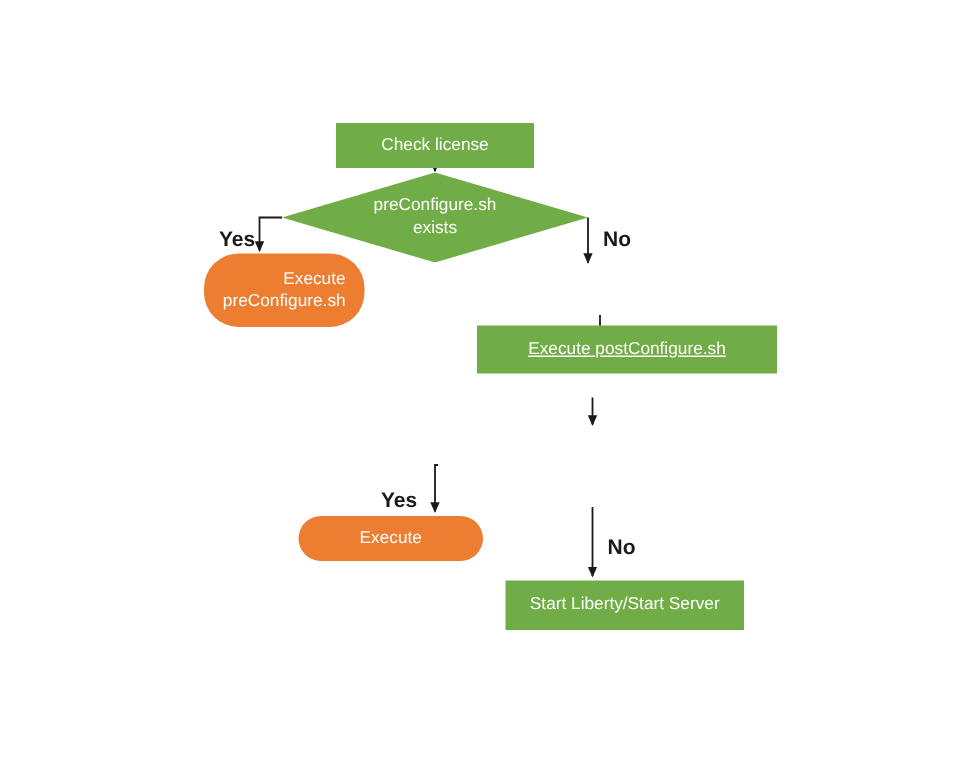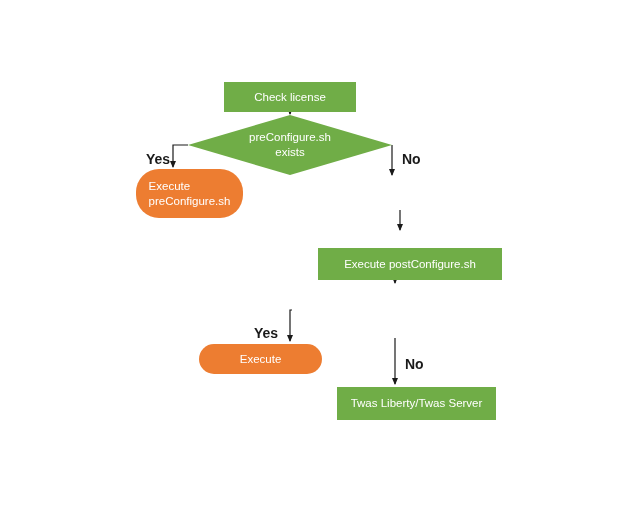"Check license" .node { text-align: left -> right }
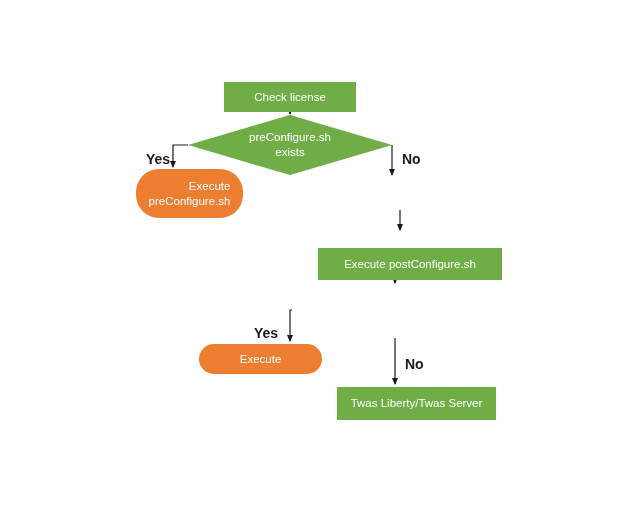"Execute postConfigure.sh" div.node { text-decoration: none -> underline; top: 248px -> 217px; width: 184px -> 200px }
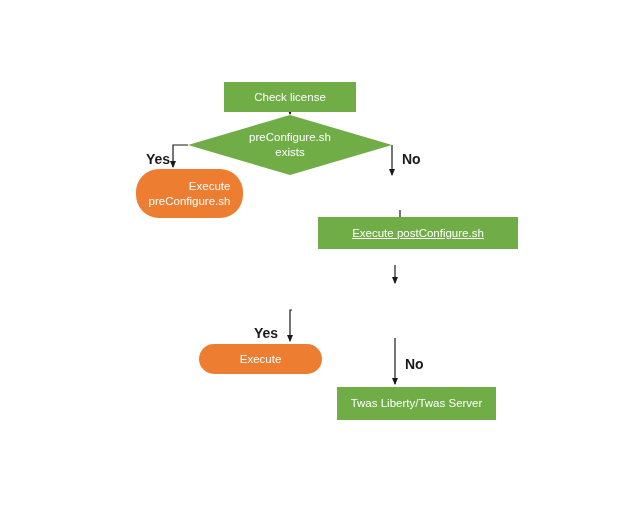"Twas Liberty/Twas Server" div.node { text: Twas Liberty/Twas -> Start Liberty/Start }
